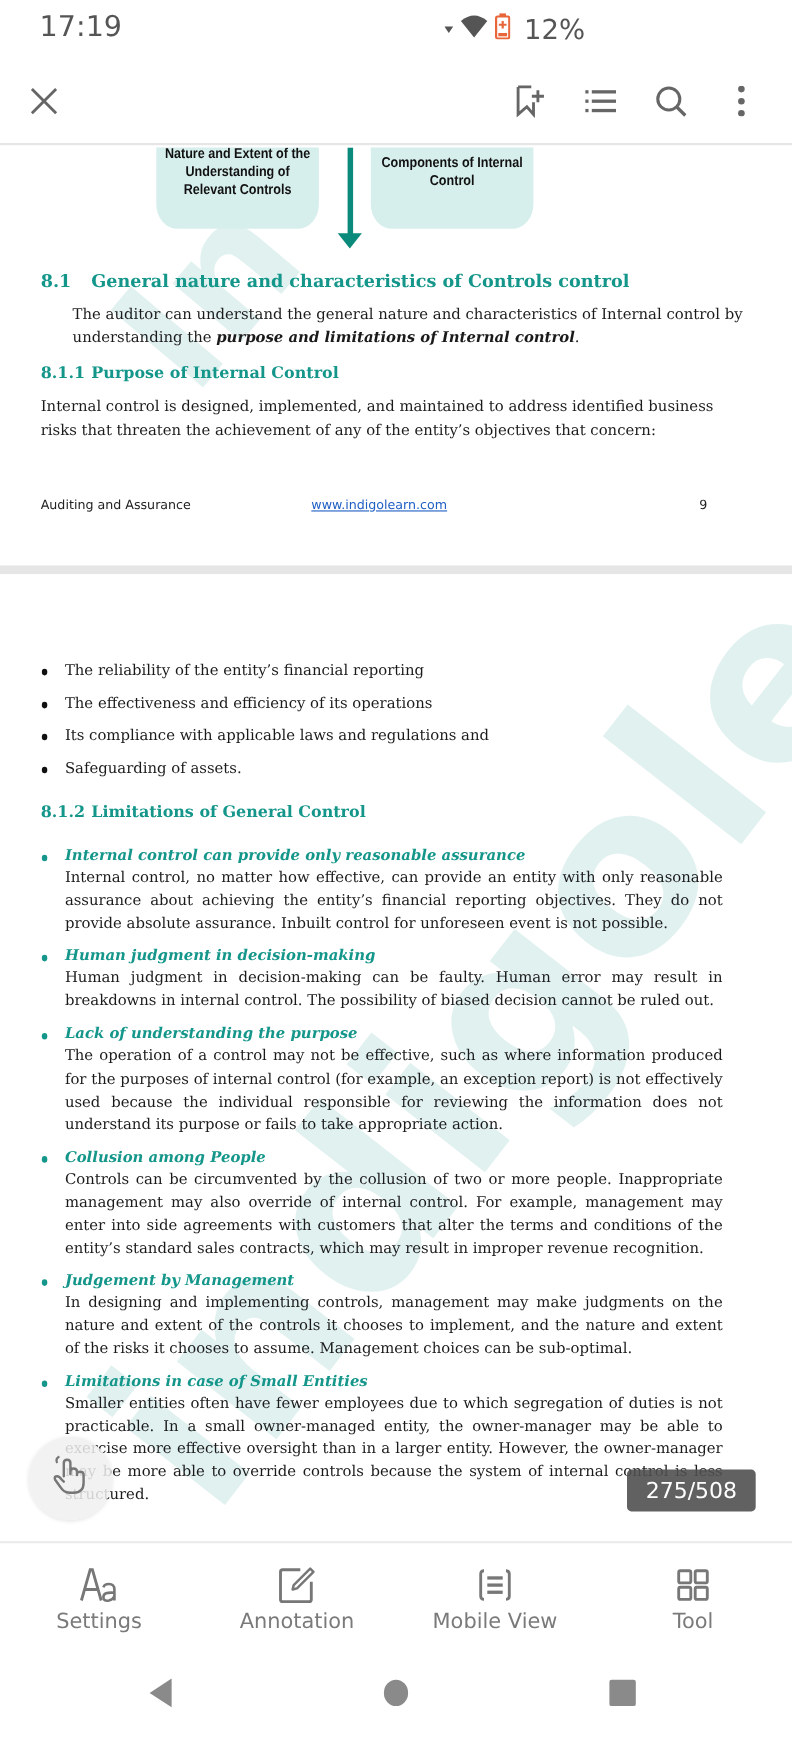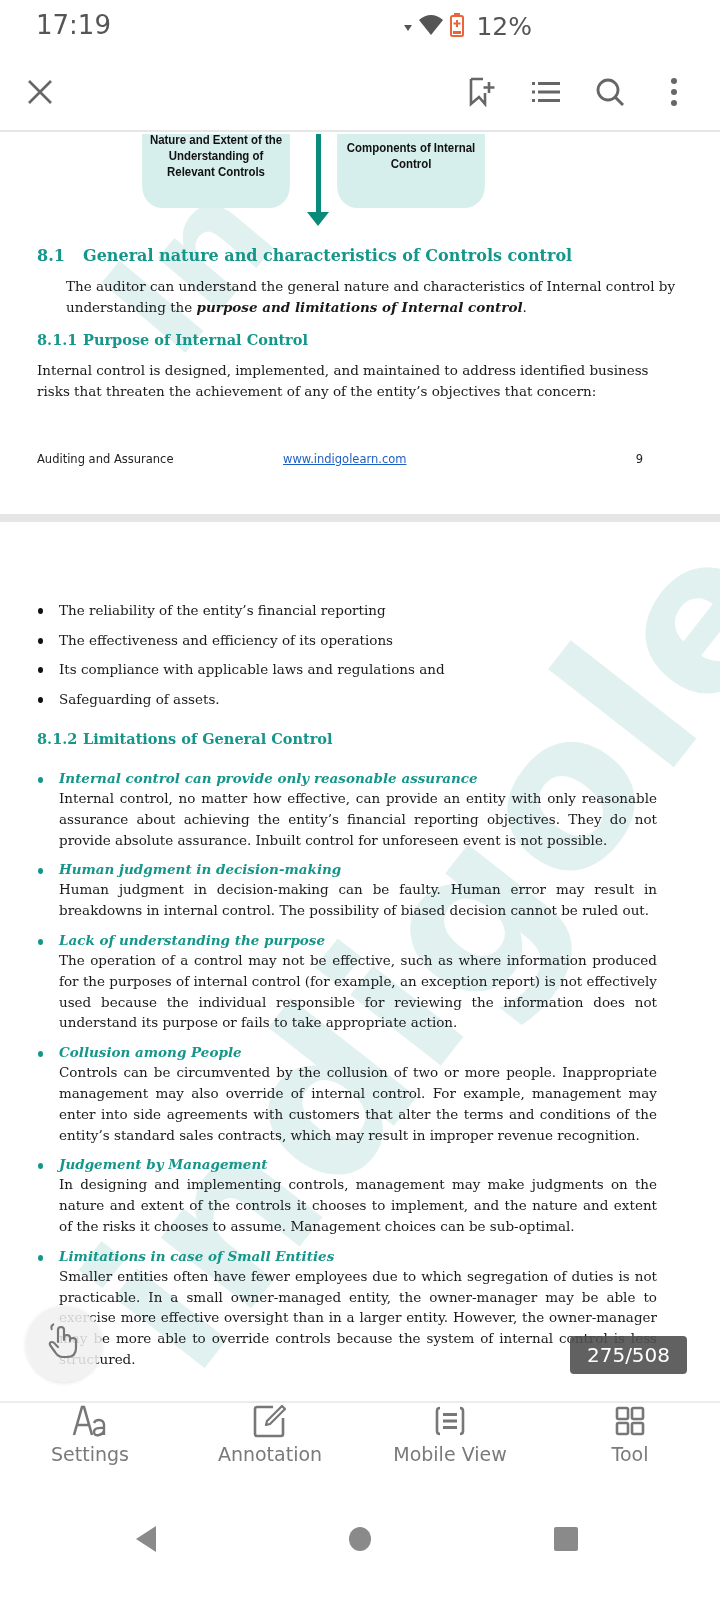"Settings" .bb-item { padding-top: 0 -> 20px }
